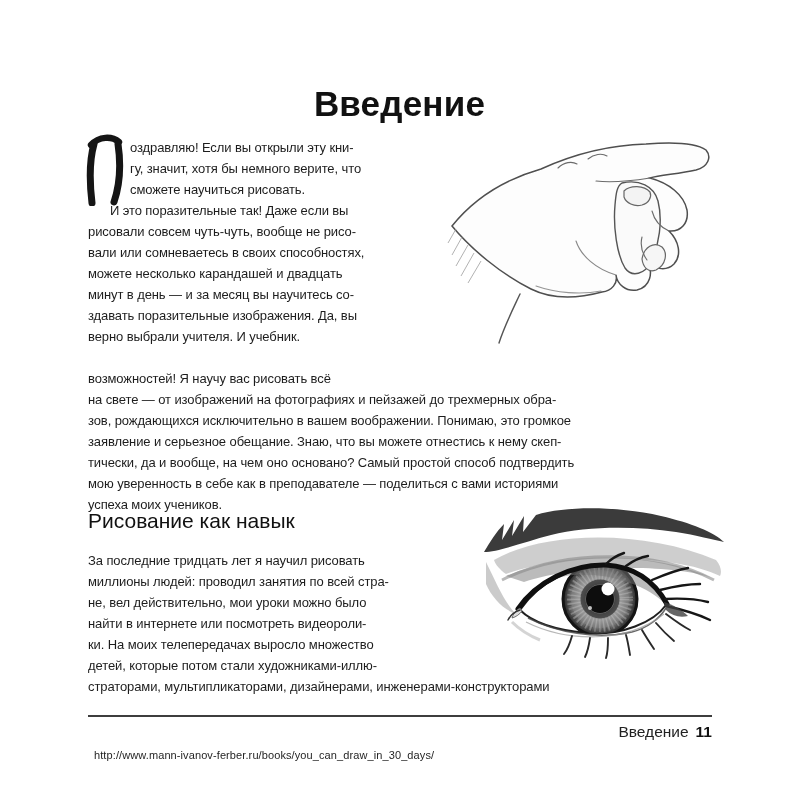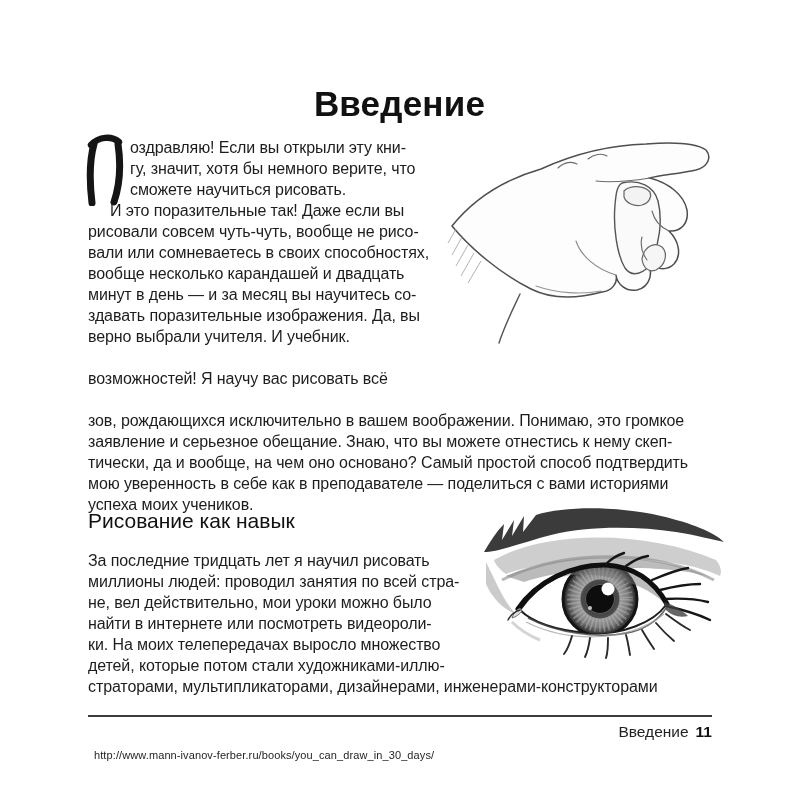"оздравляю! Если вы открыли эту" .line { font-size: 16px -> 13px }
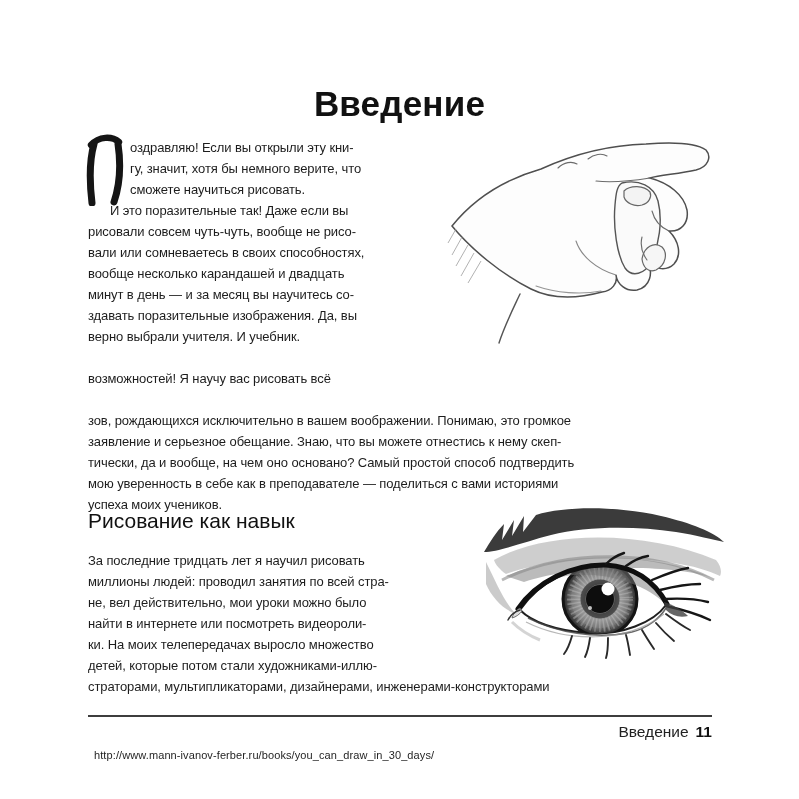"вообще несколько карандашей и двадцать" div.line { text: вообще -> можете }
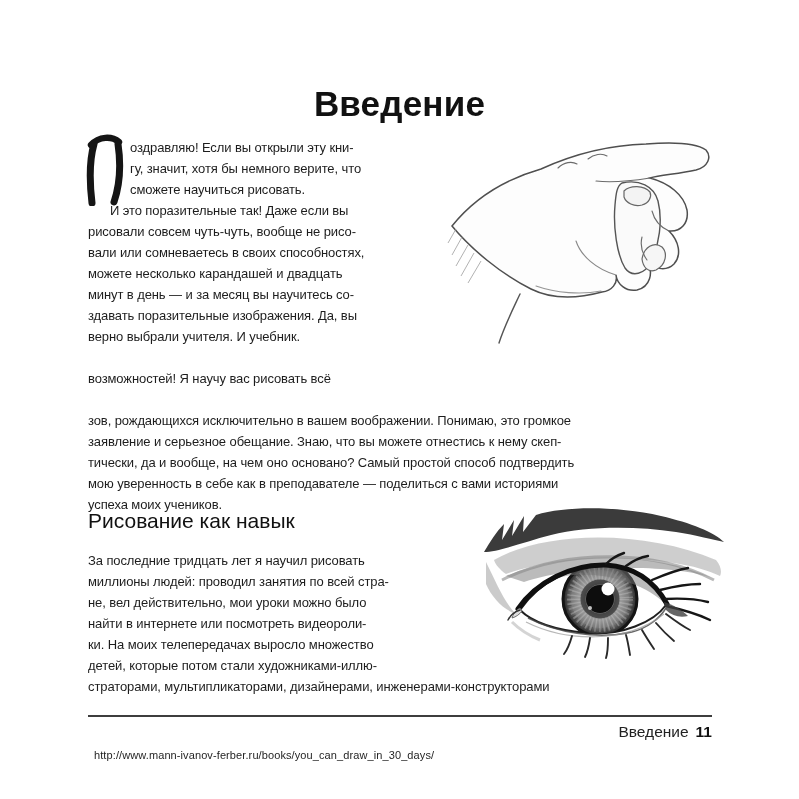"на свете — от изображений" div.line { html: none -> <div>на свете — от изображений на фотографиях и пейзажей до трехмерных обра-</div> }
